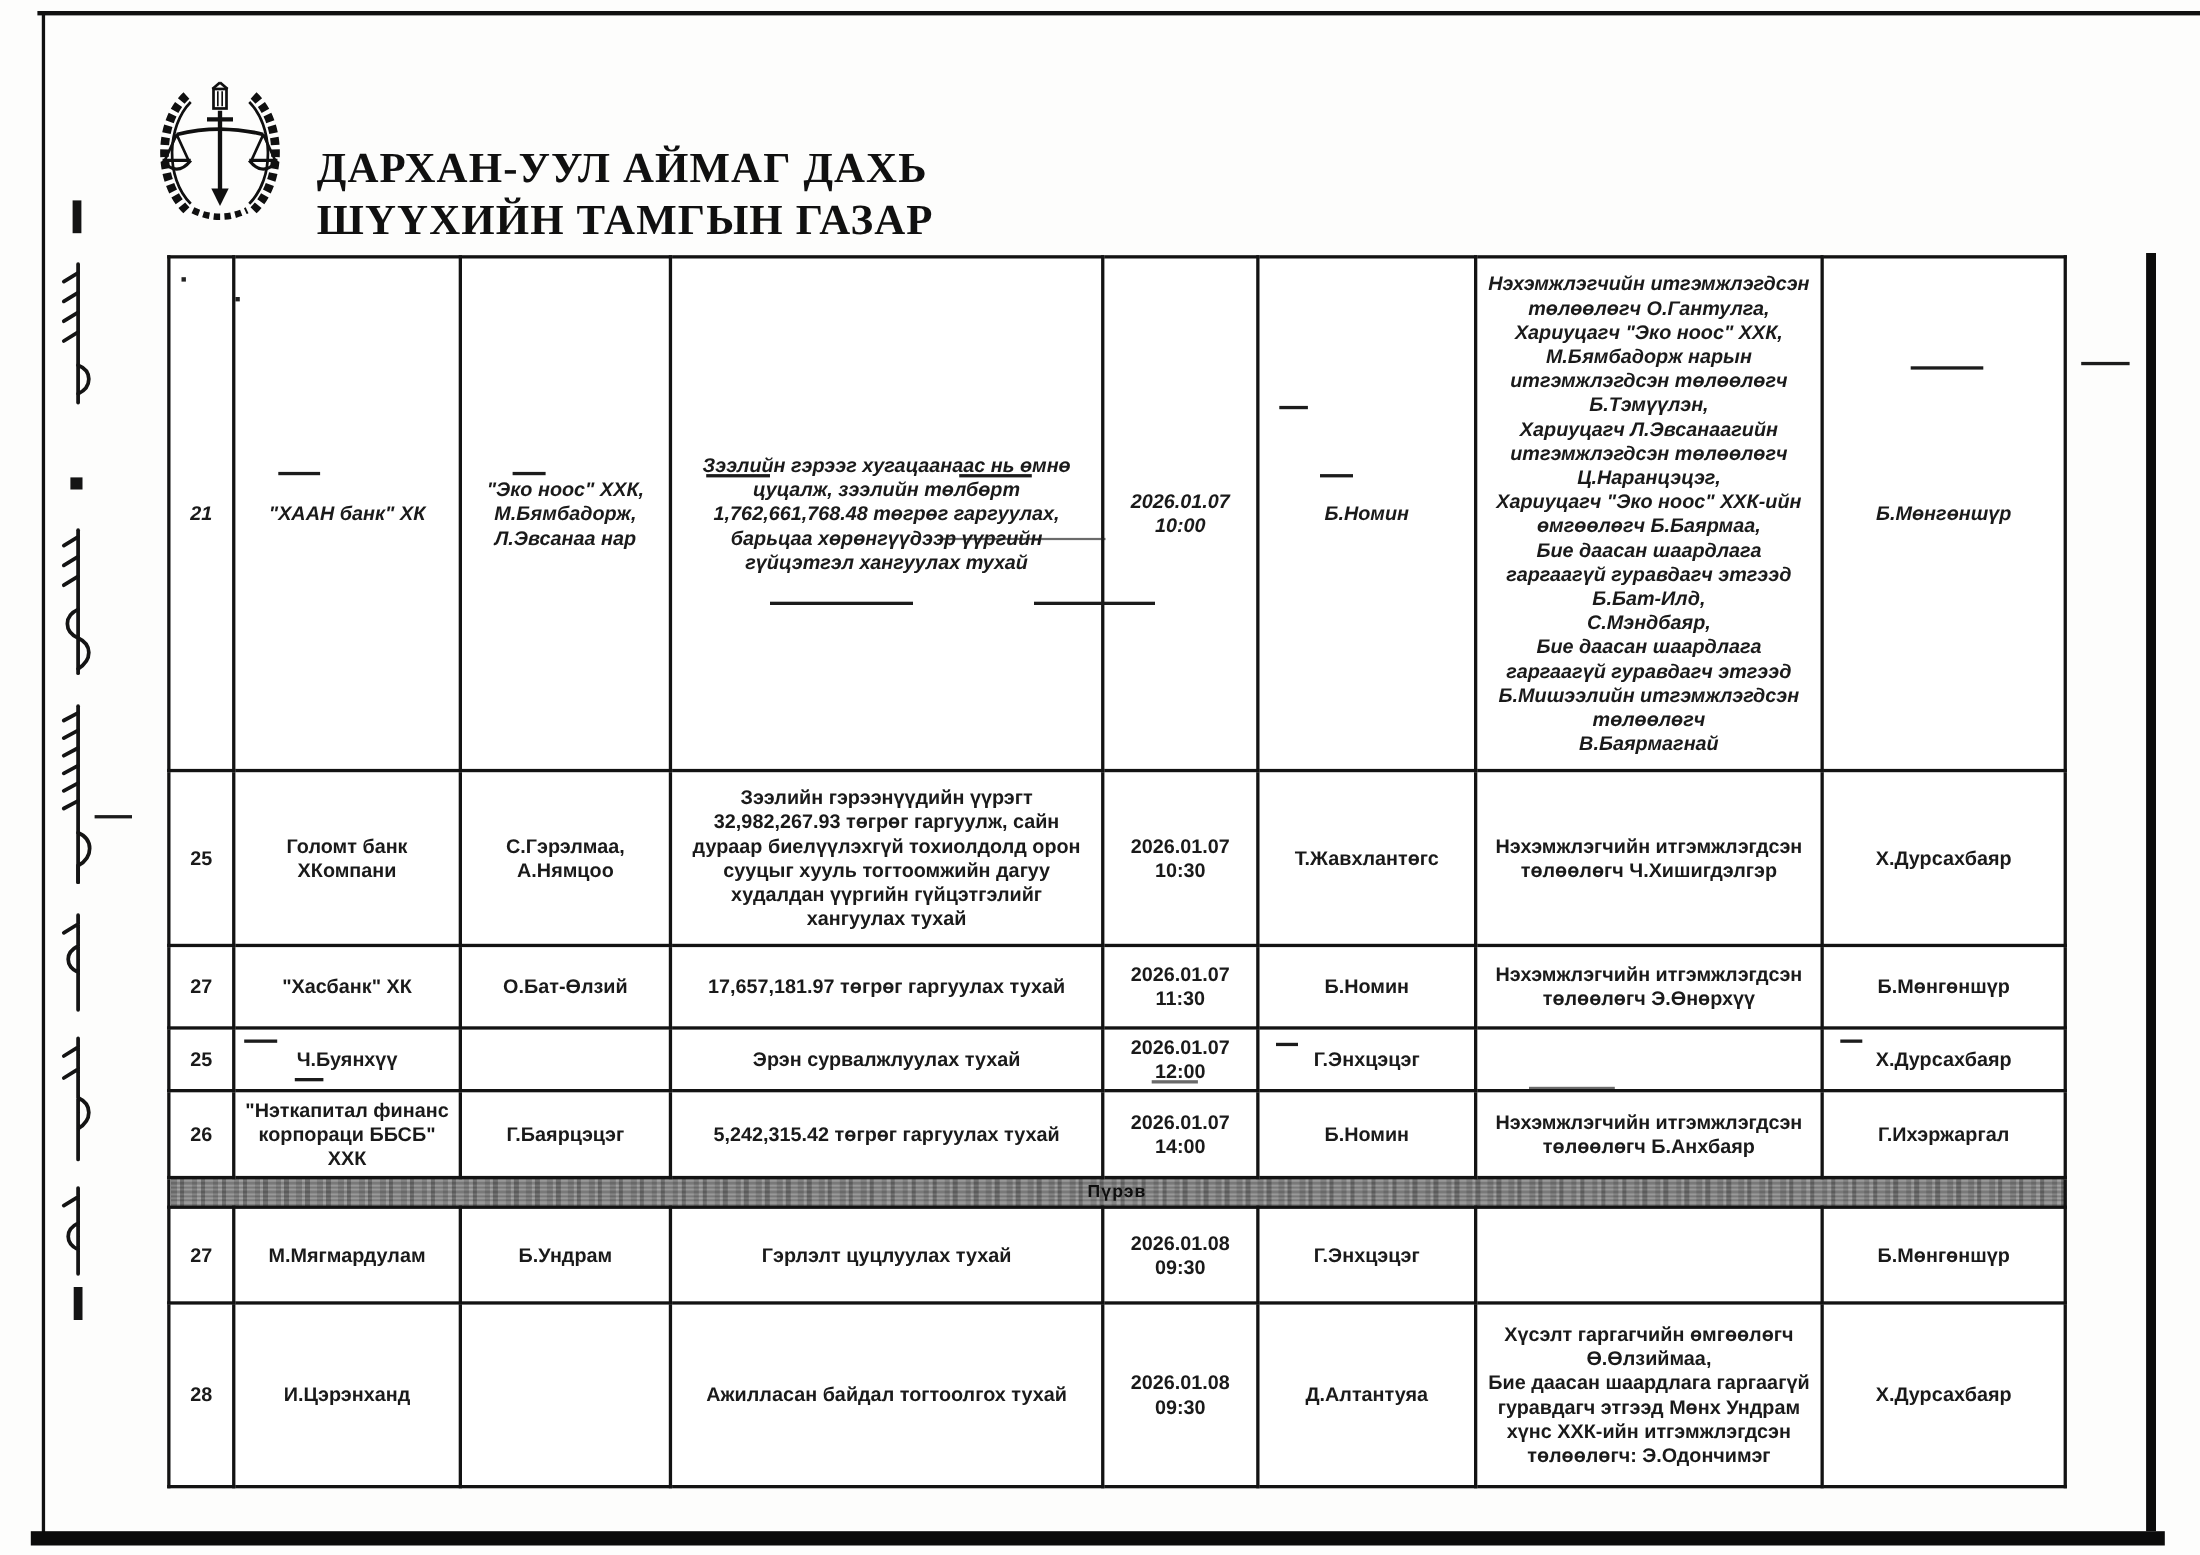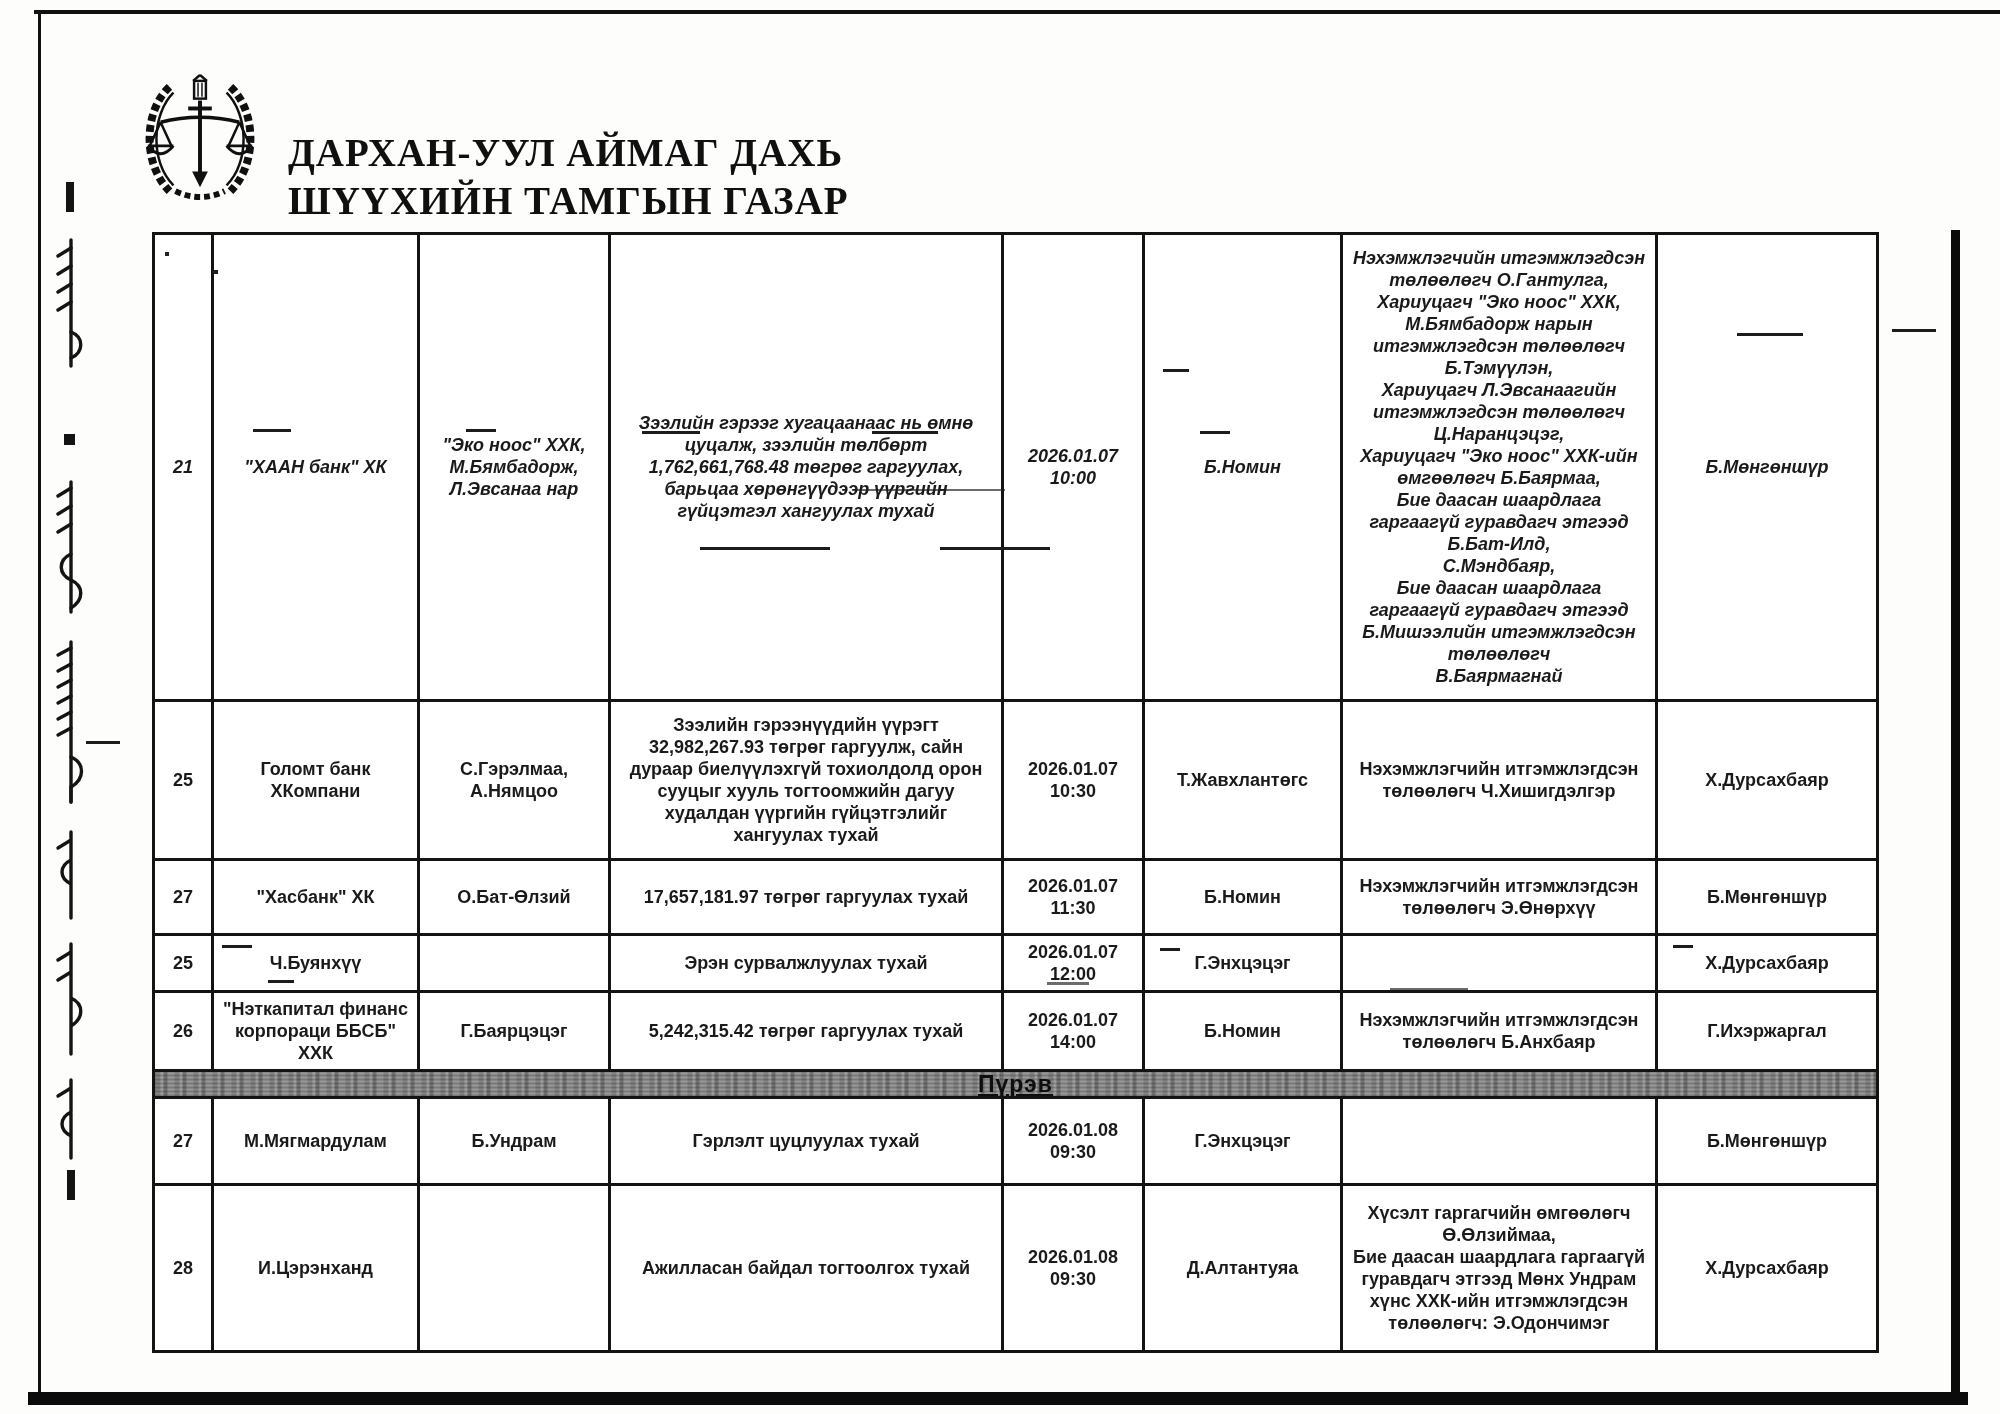"Пүрэв" tr.band-row td { font-size: 23px -> 16px; text-decoration: underline -> none }
